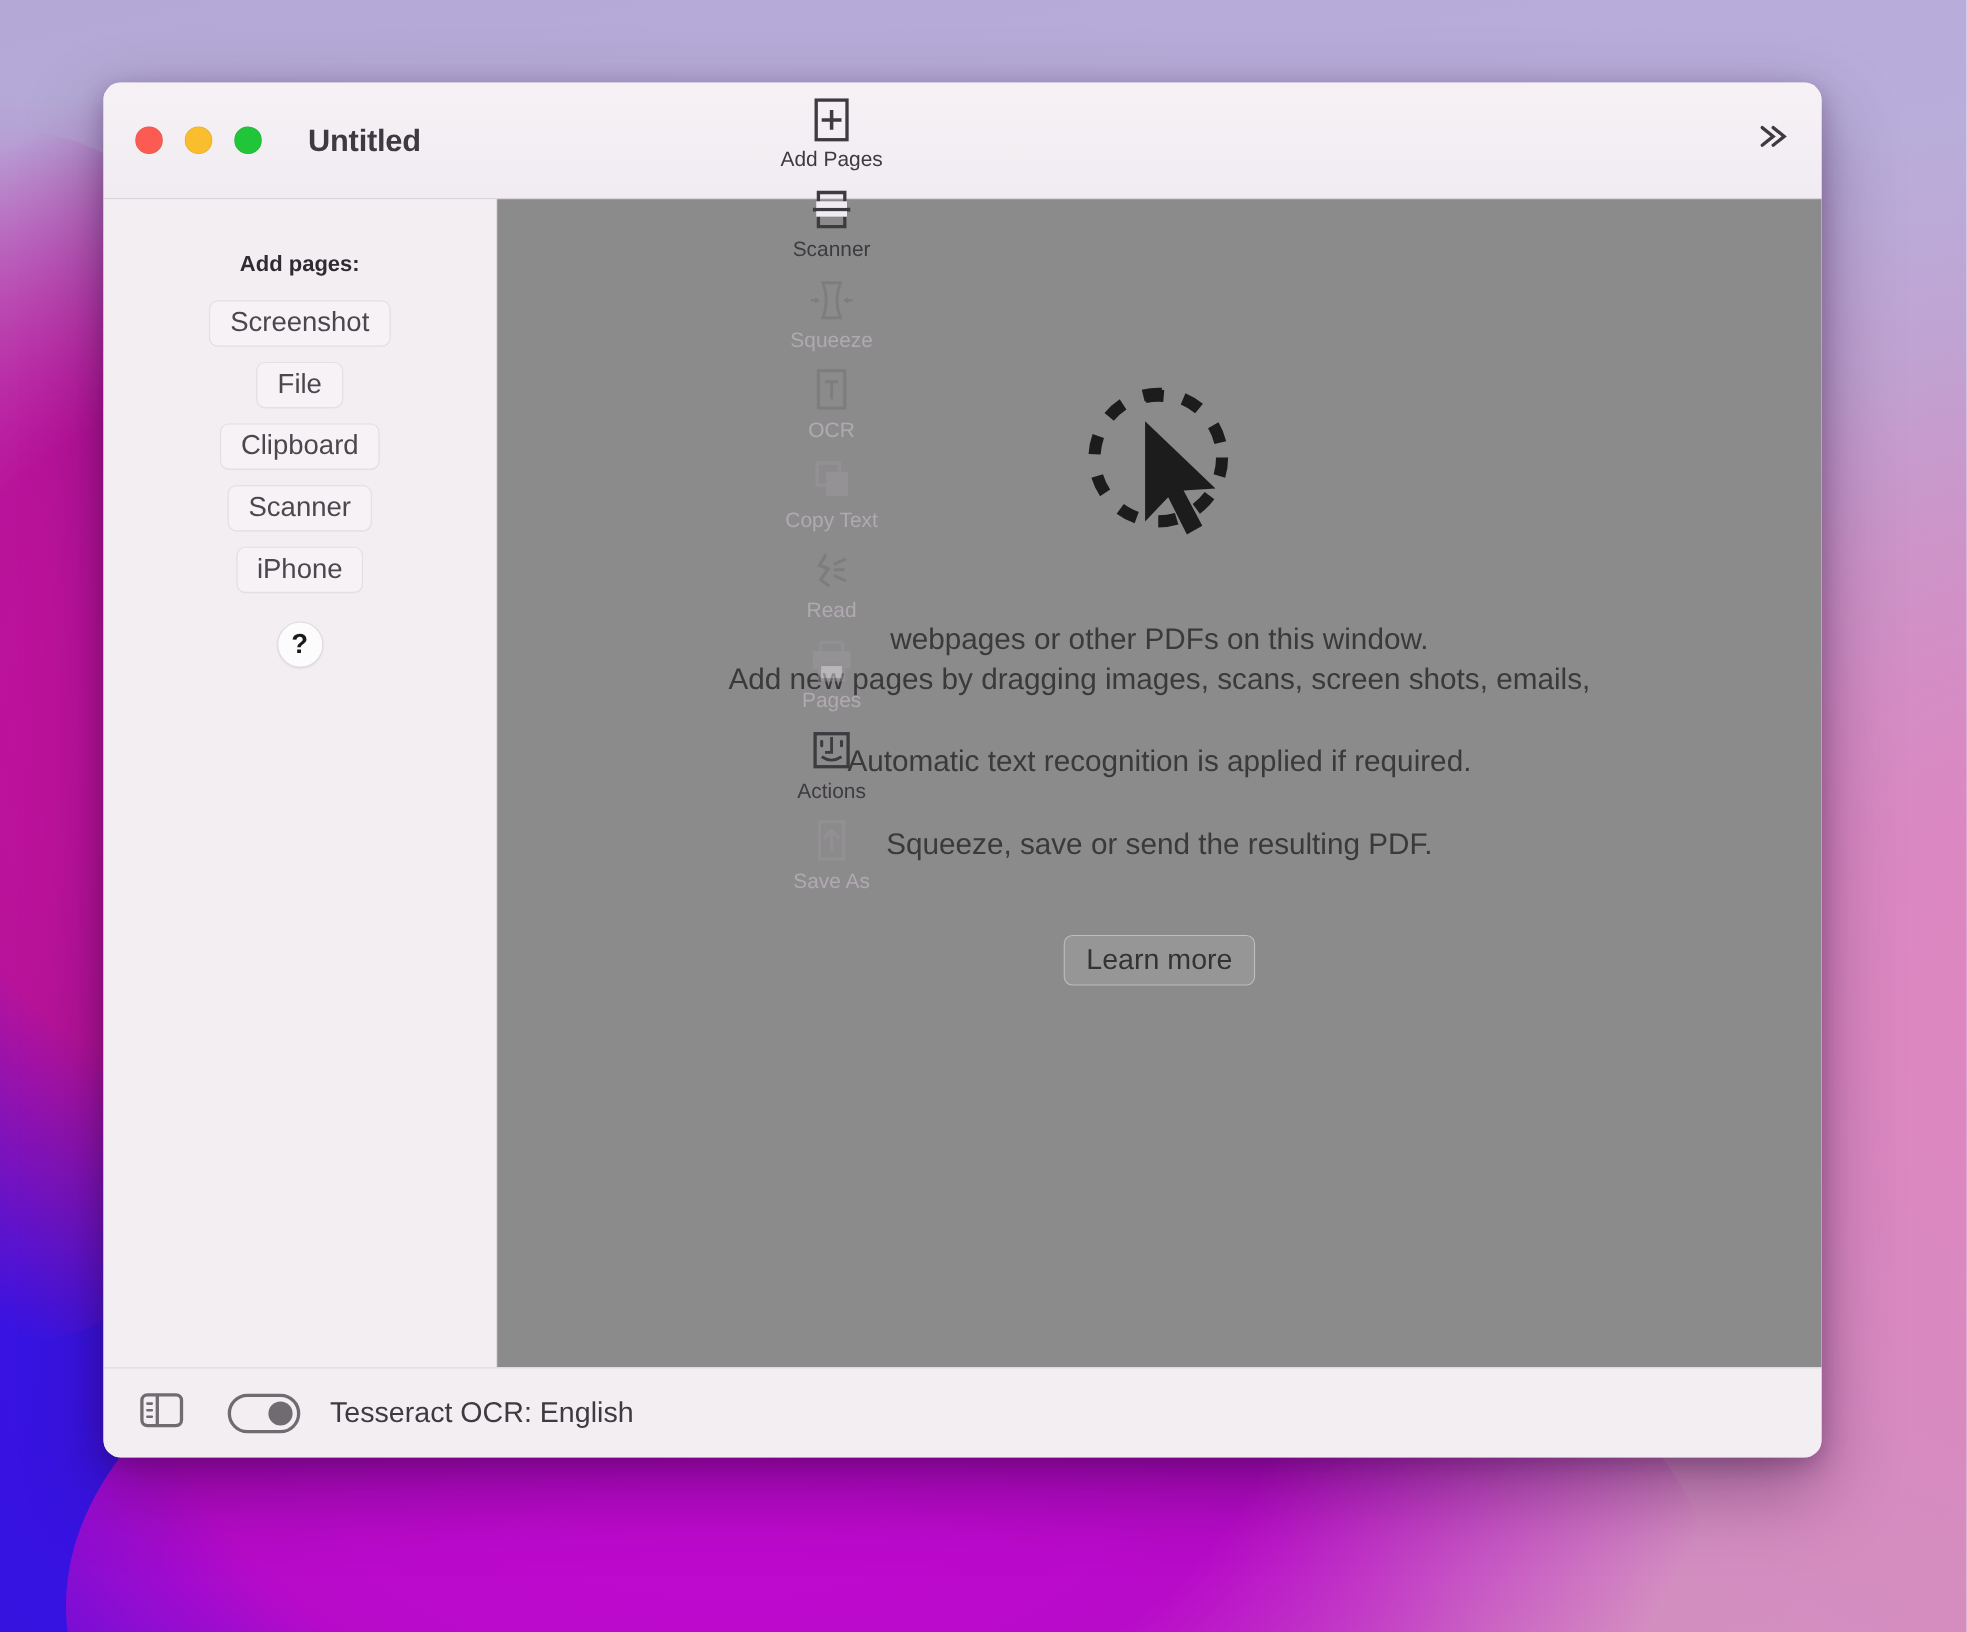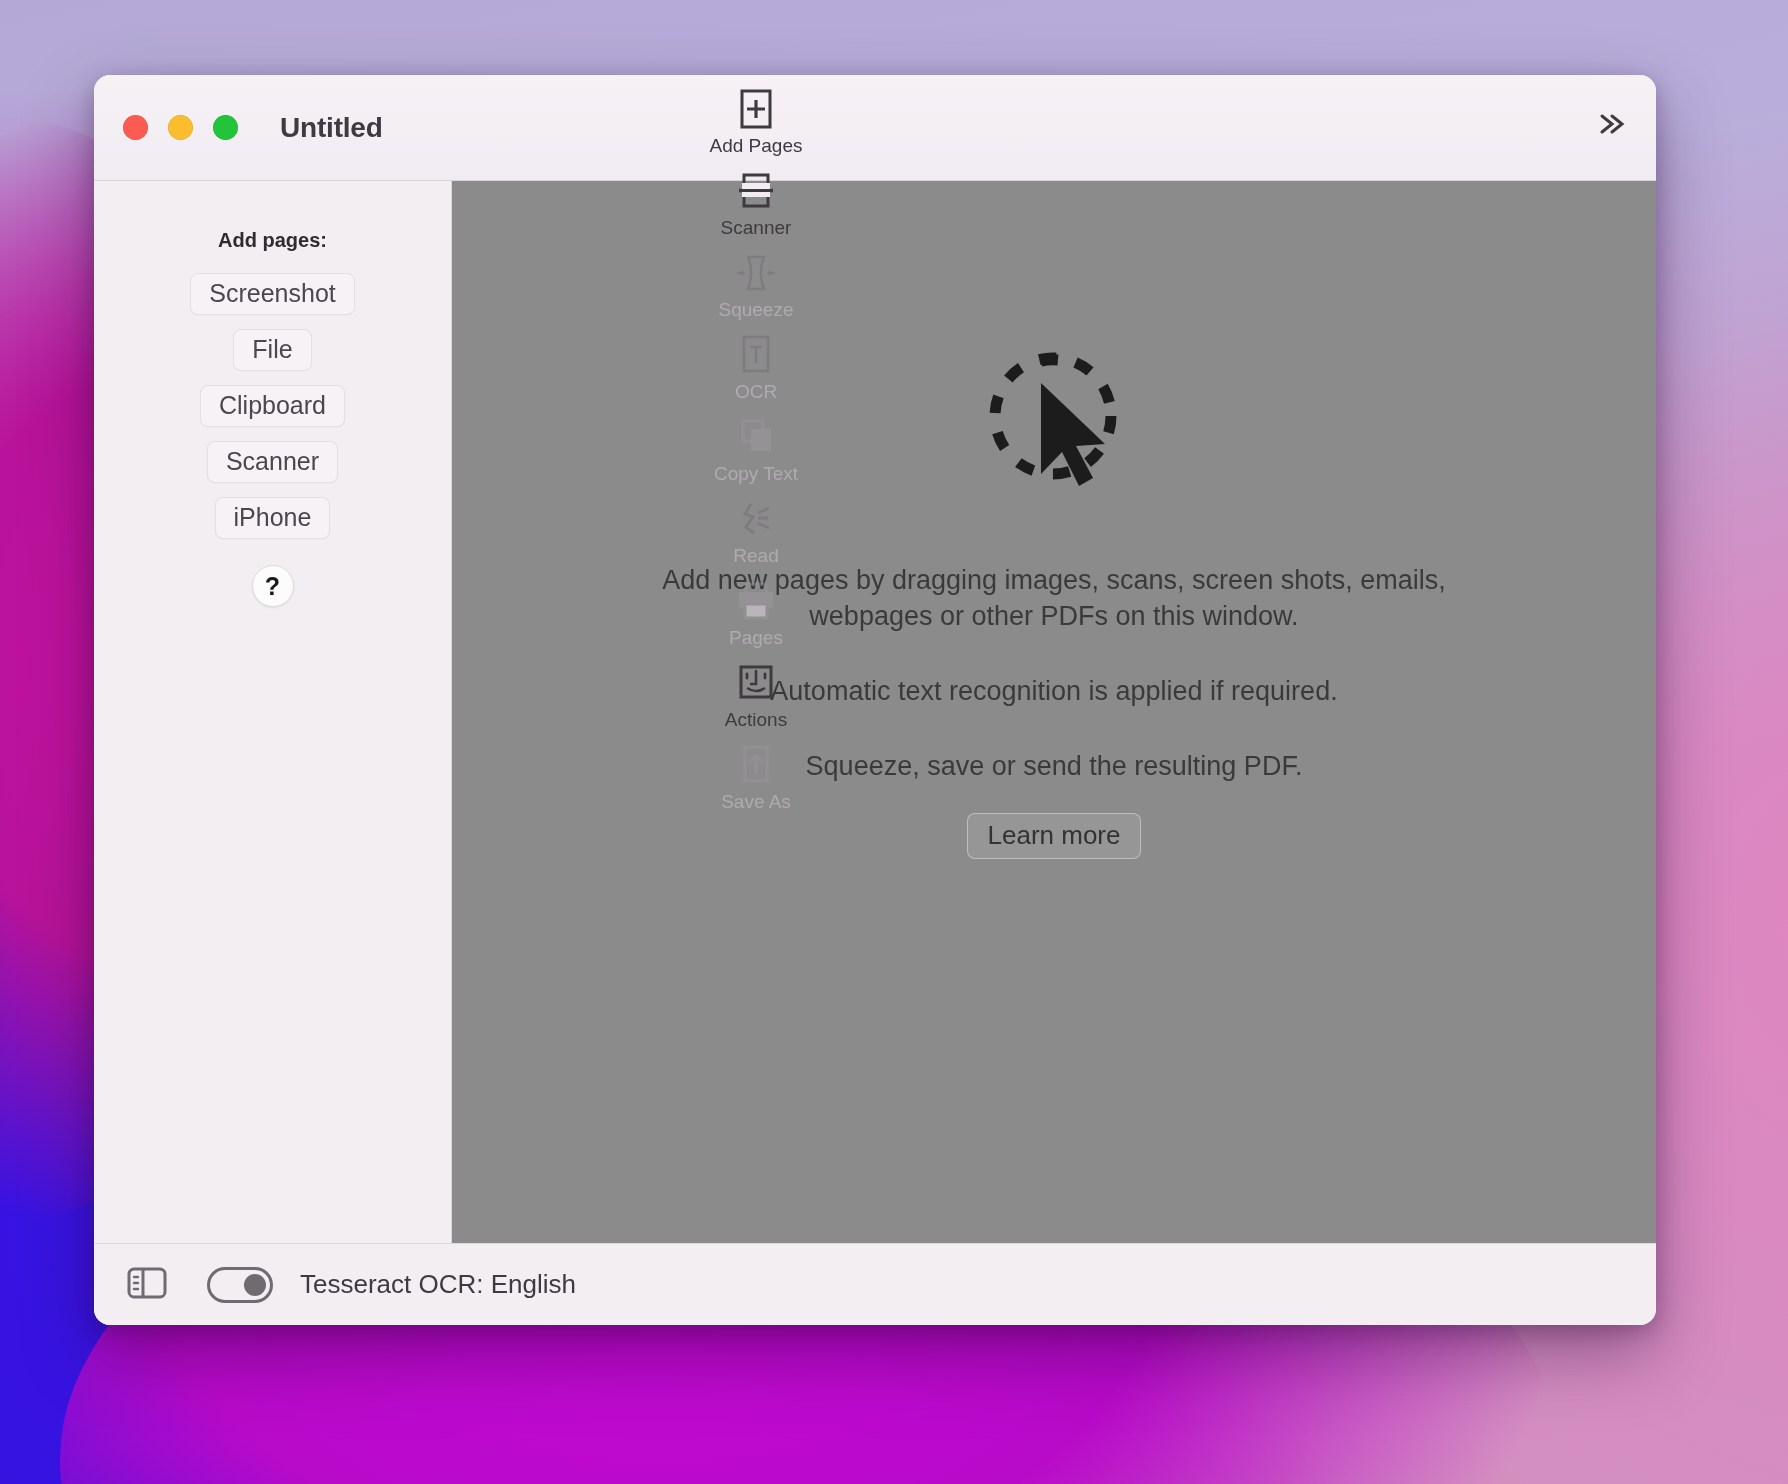"Add new pages by dragging" div.canvas-line { order: before "webpages or other PDFs on" -> after "webpages or other PDFs on" }
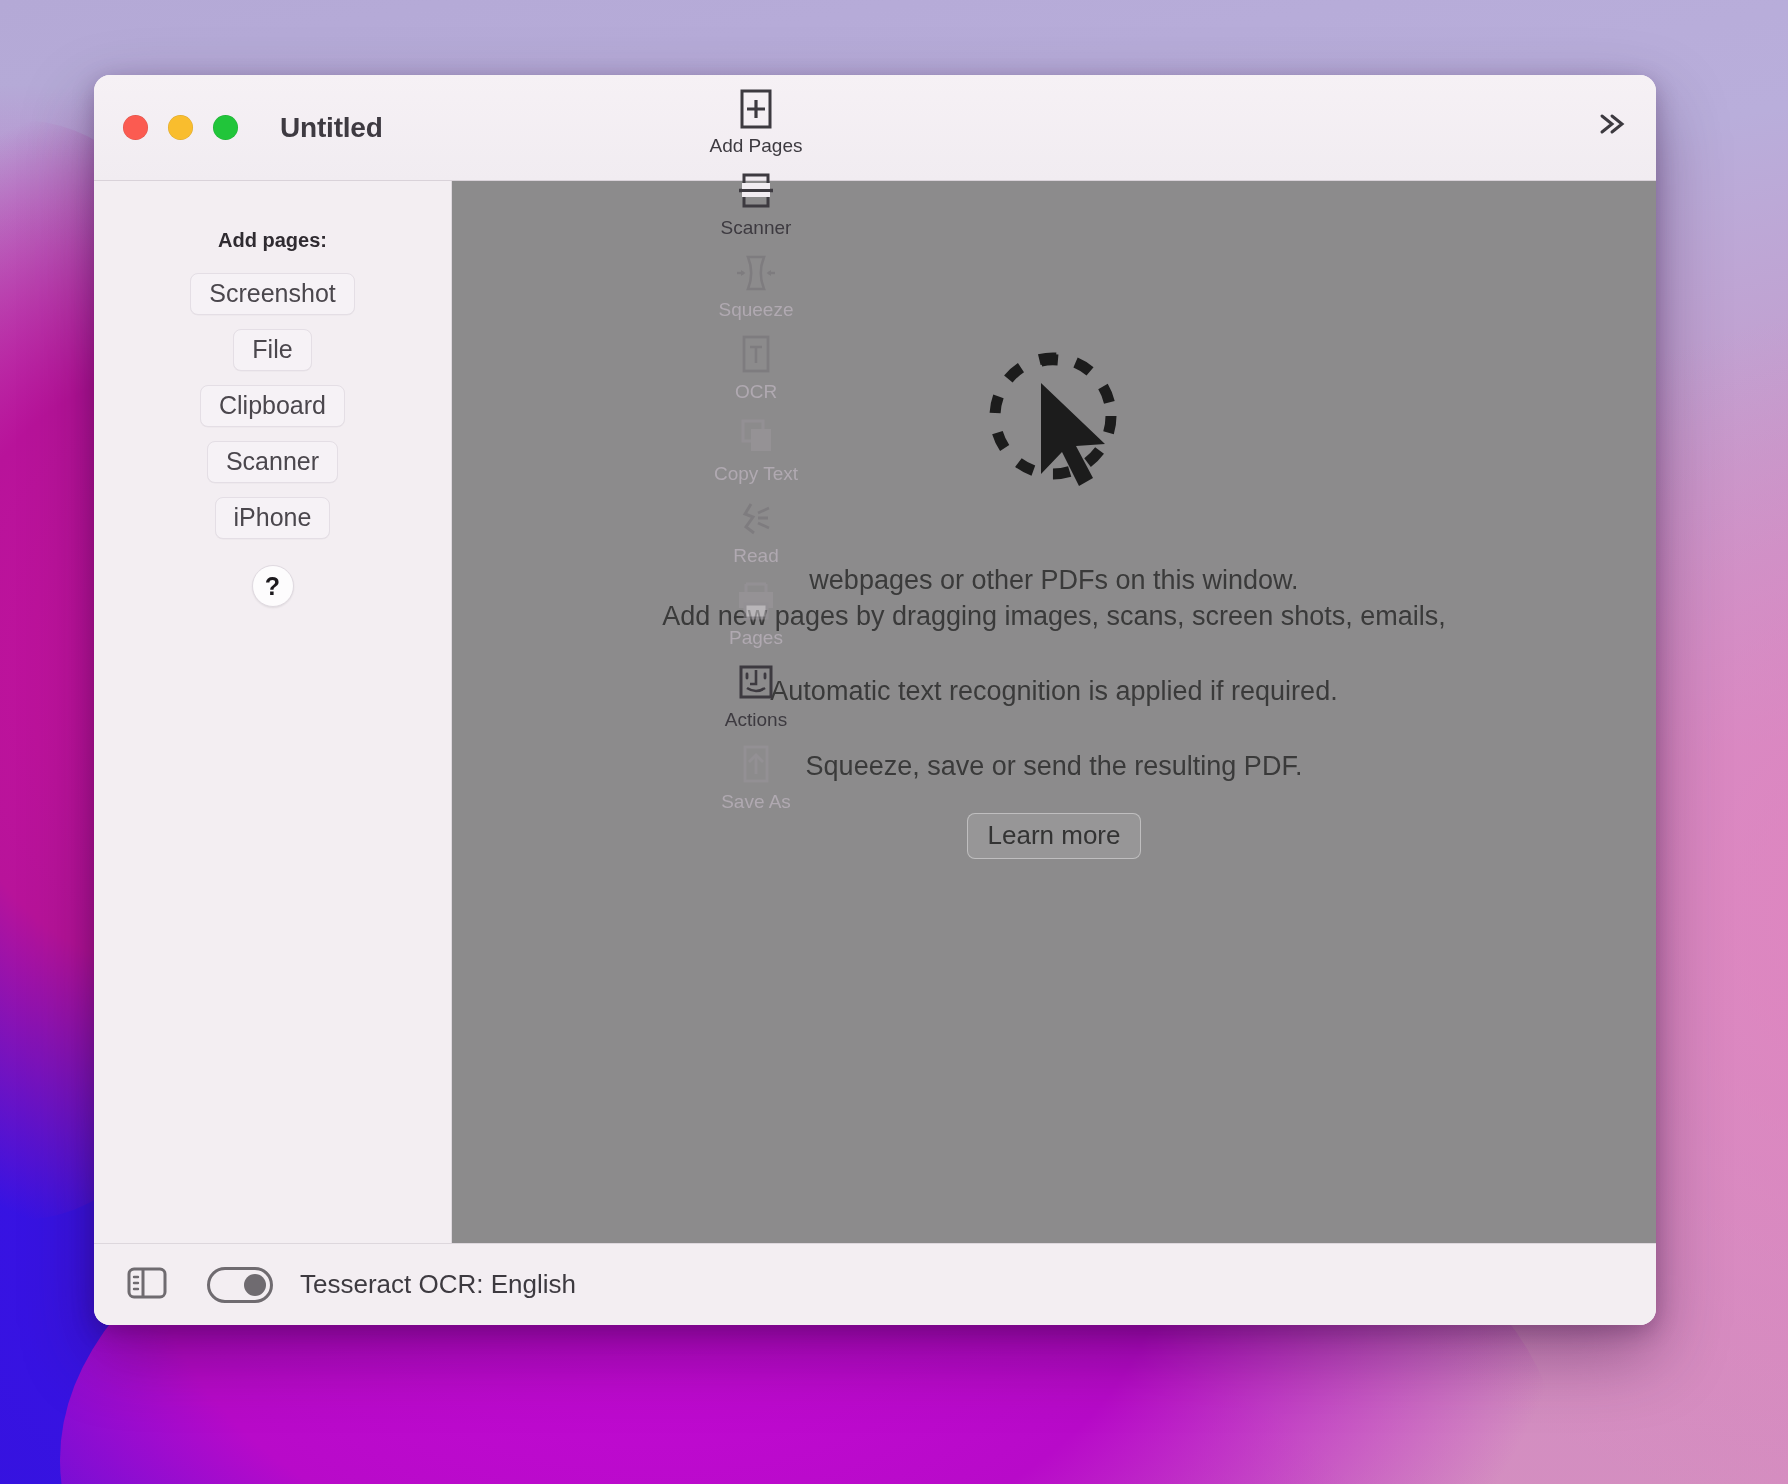"Learn more" #learn-more { margin-top: 28px -> 64px }
